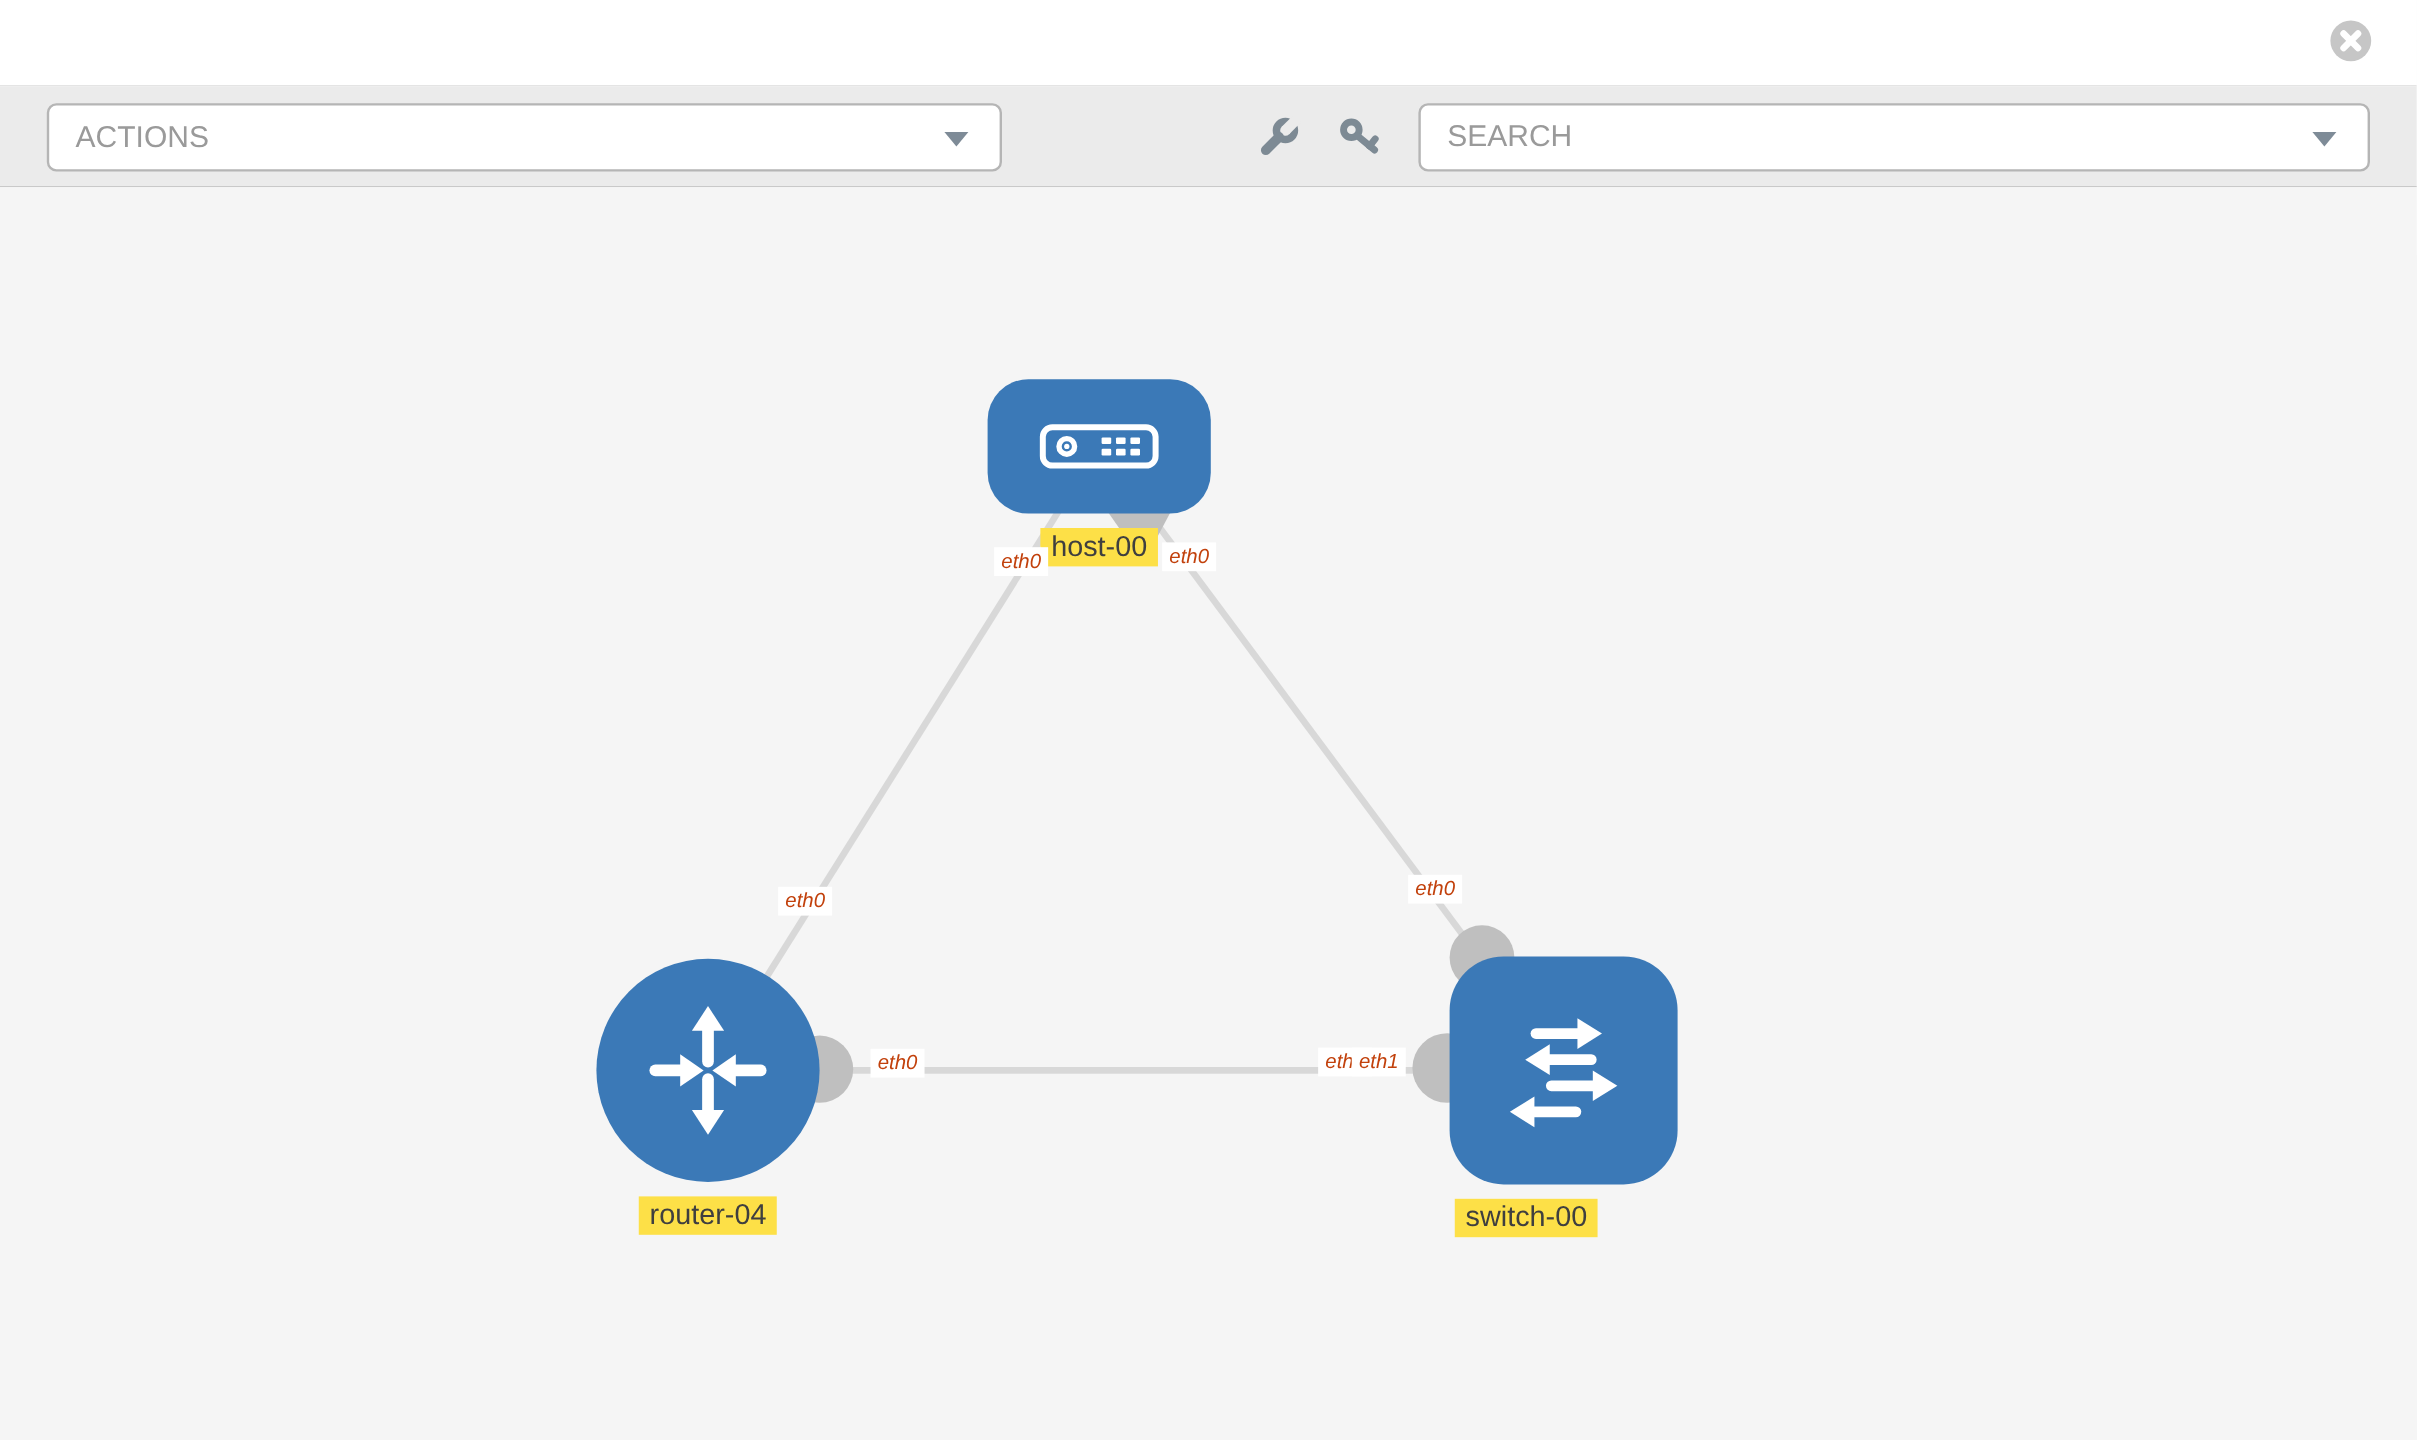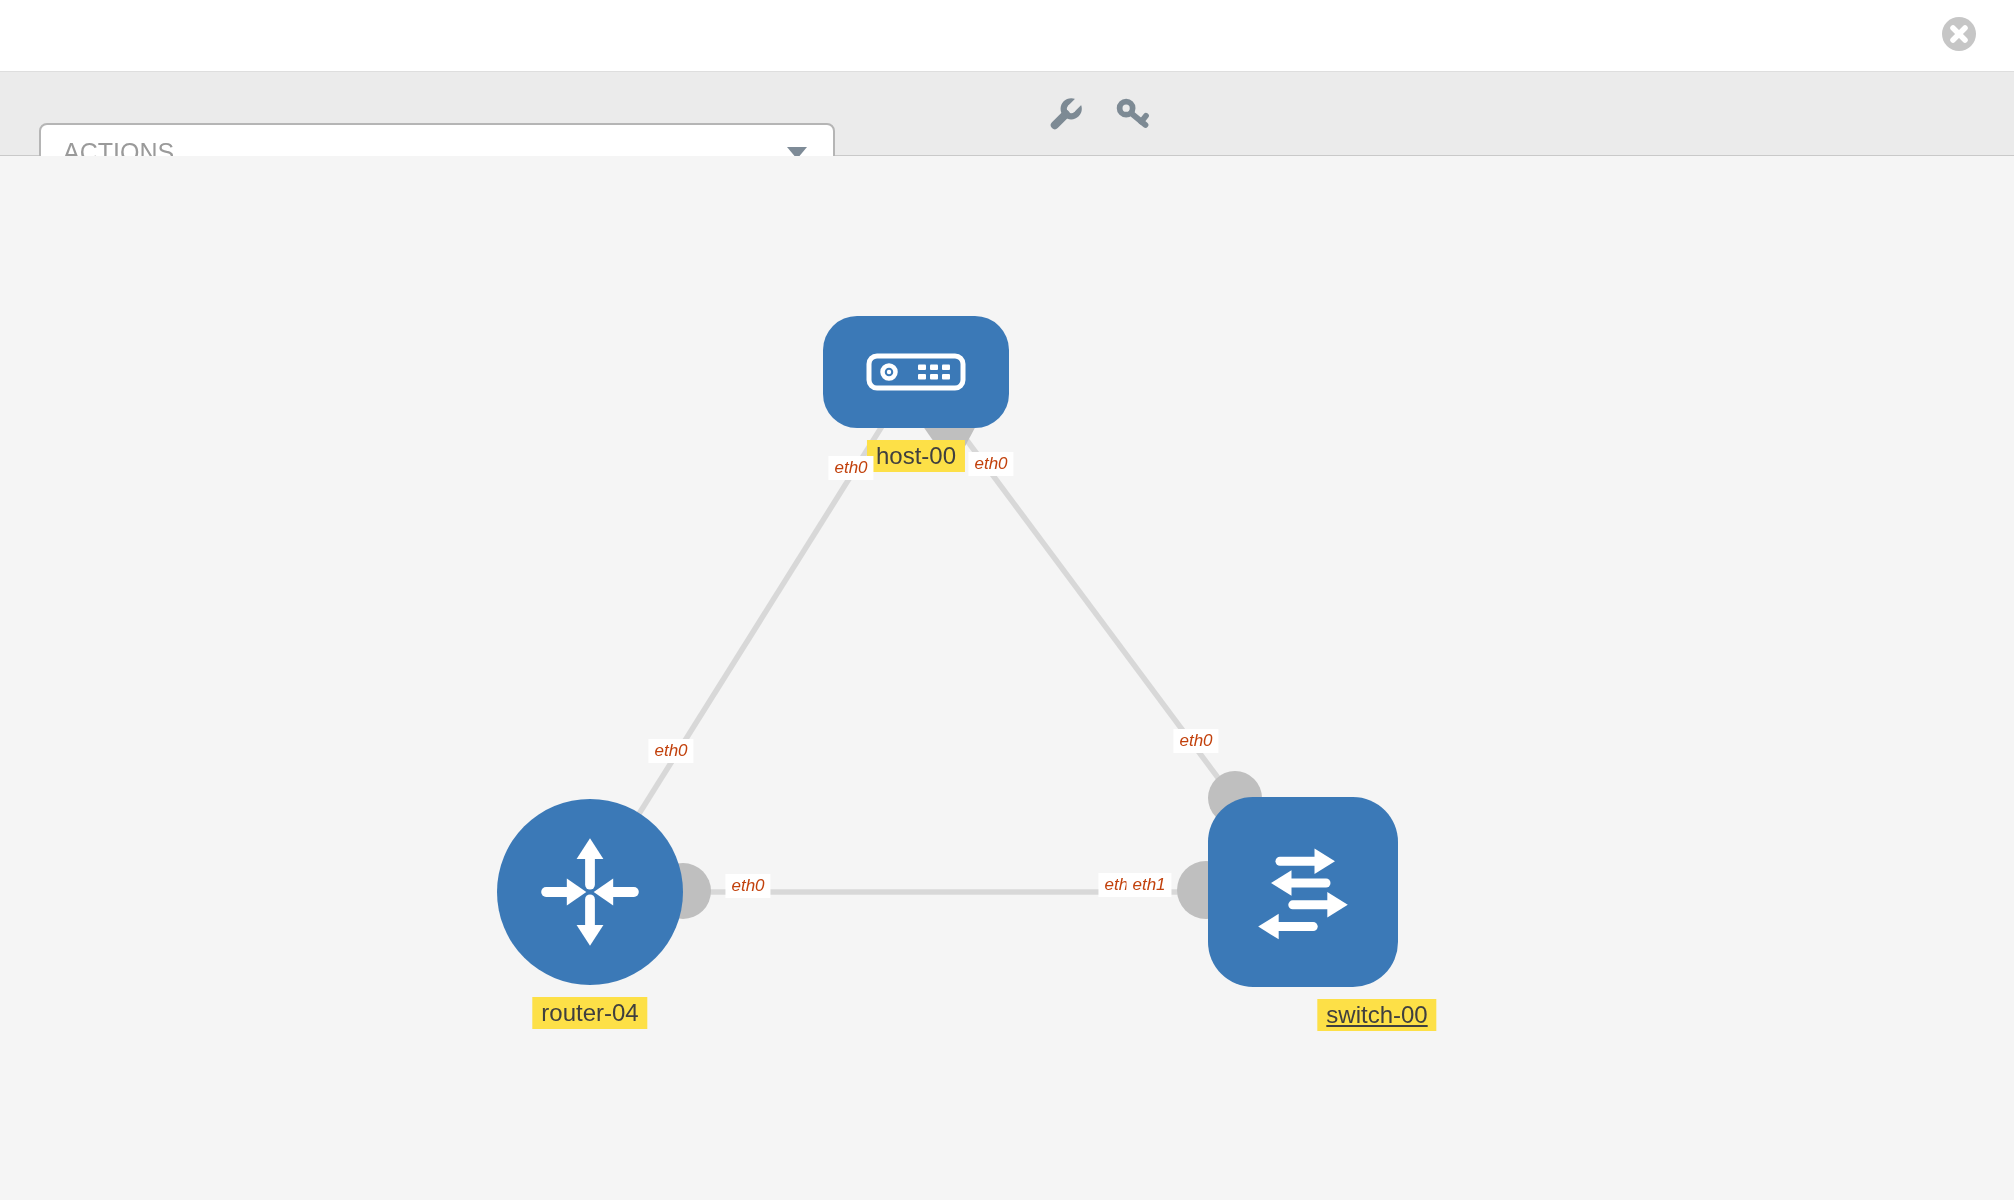"ACTIONS" .selectbox { margin-top: 37px -> none }
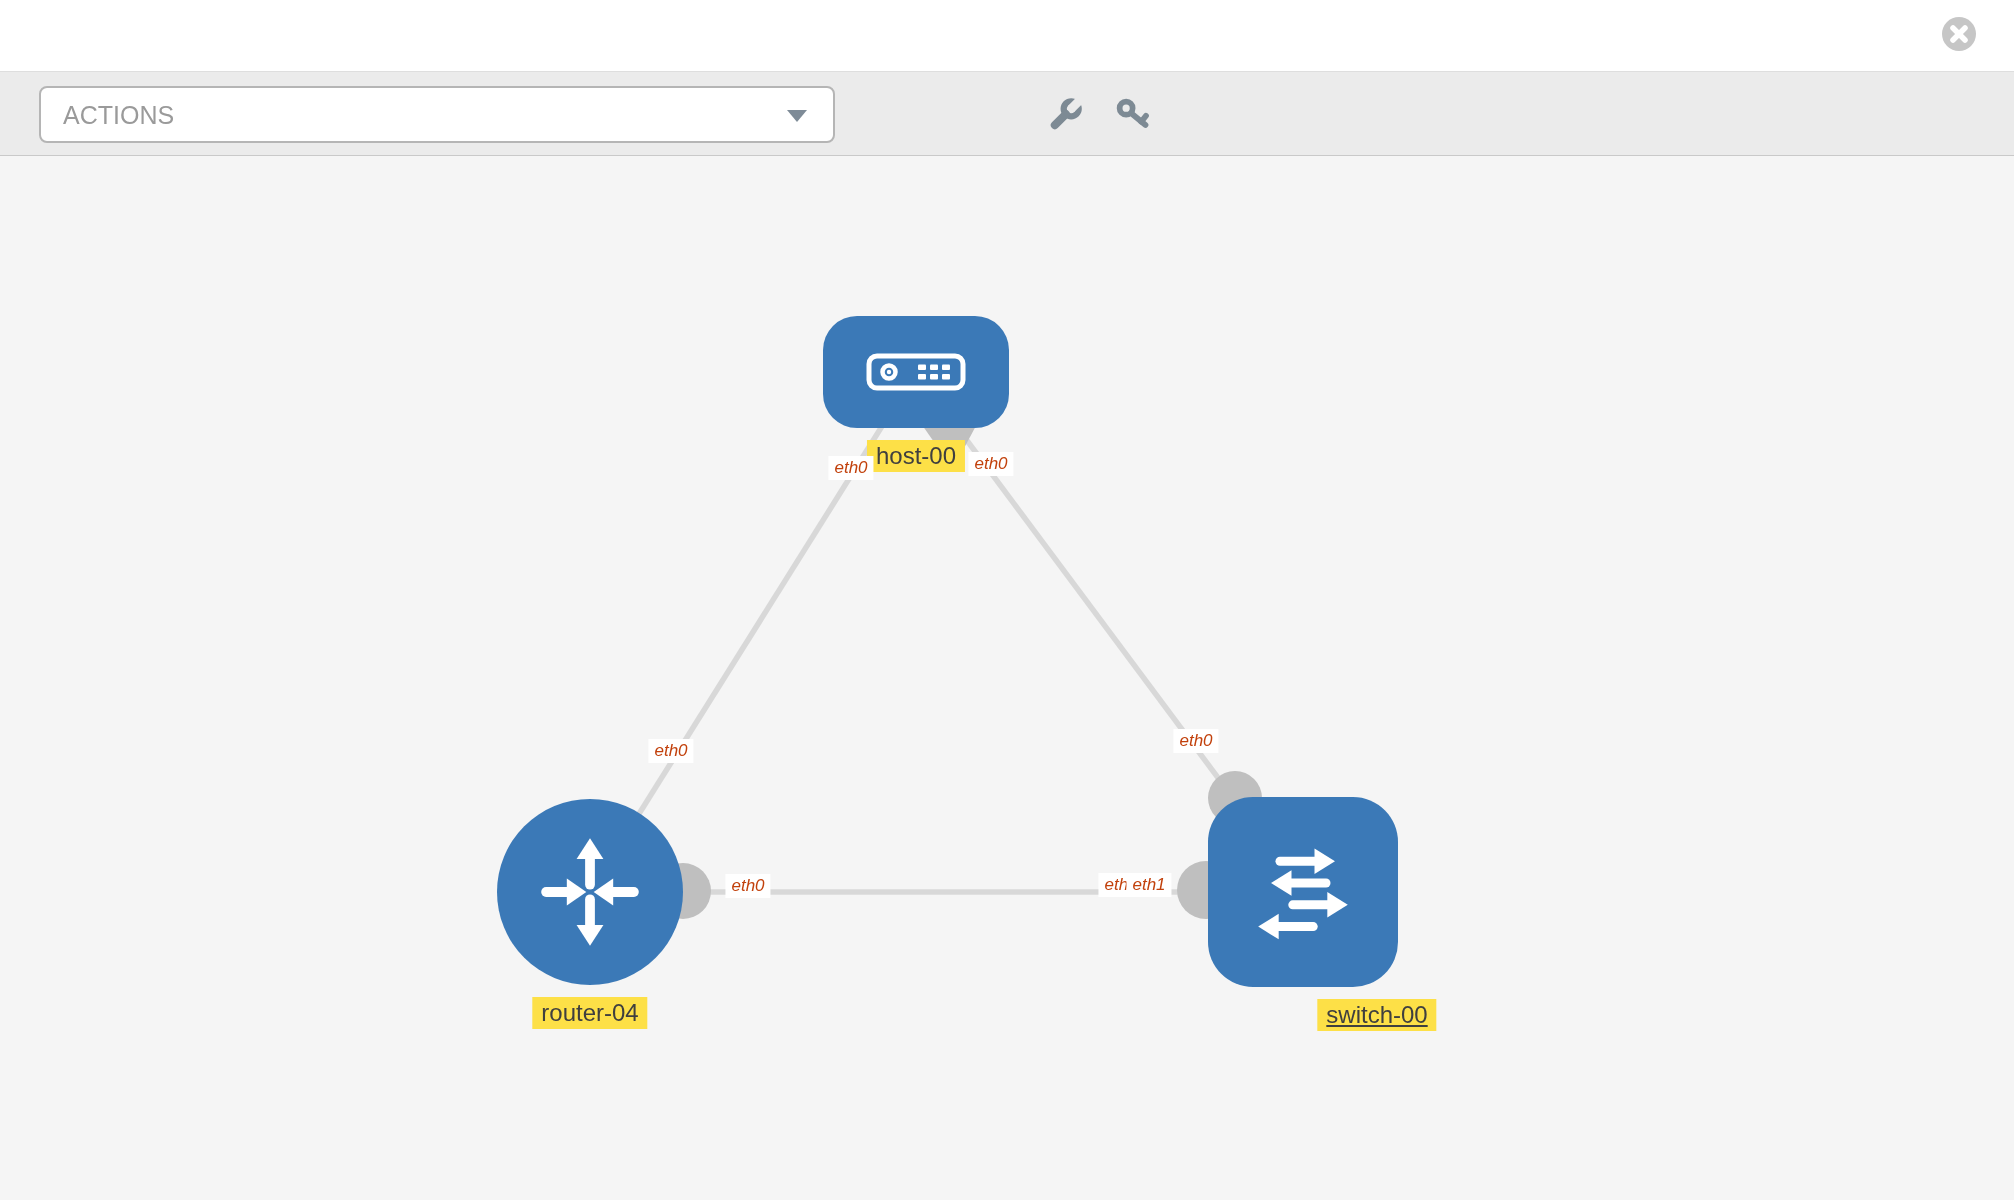"SEARCH" div.selectbox { html: none -> <div> <input> <span></span> </div> }
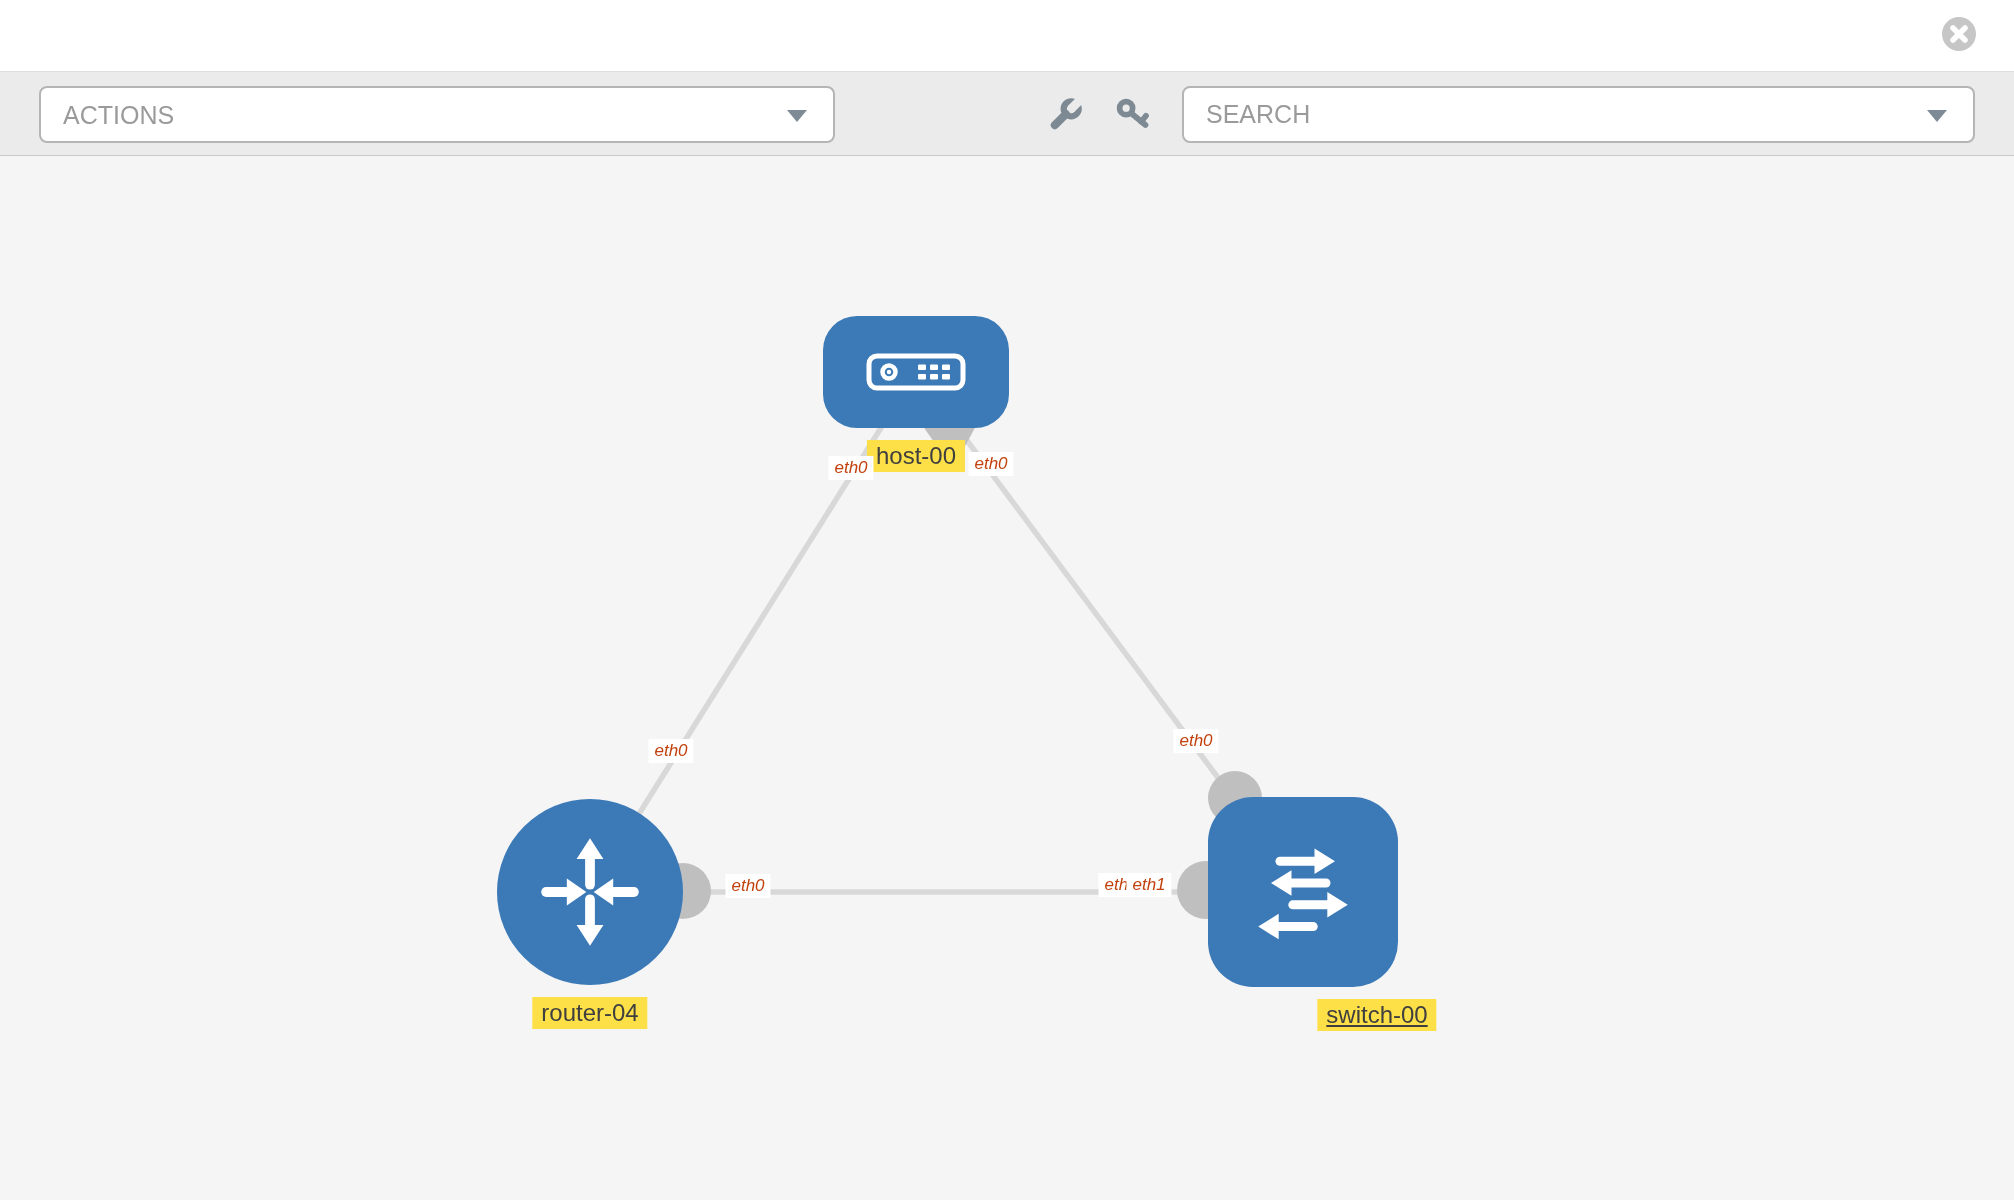"switch-00" div.node-label { left: 1377px -> 1272px; text-decoration: underline -> none }
